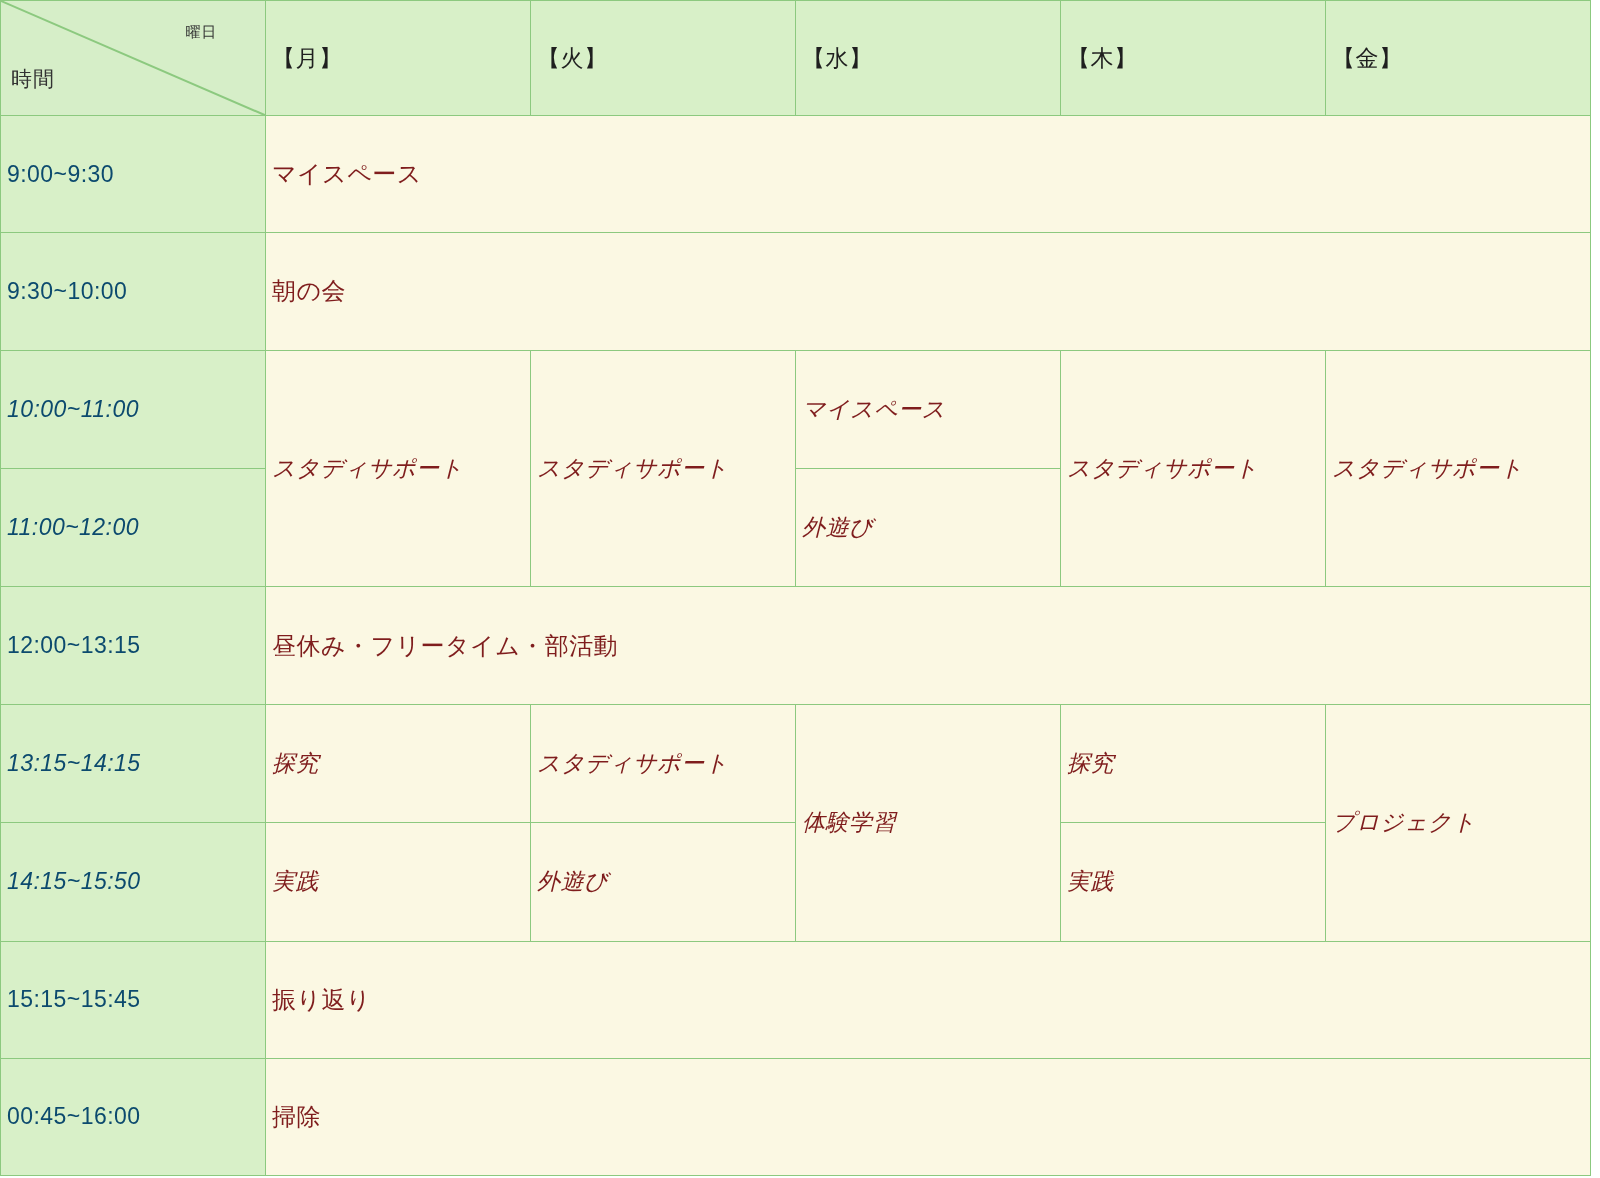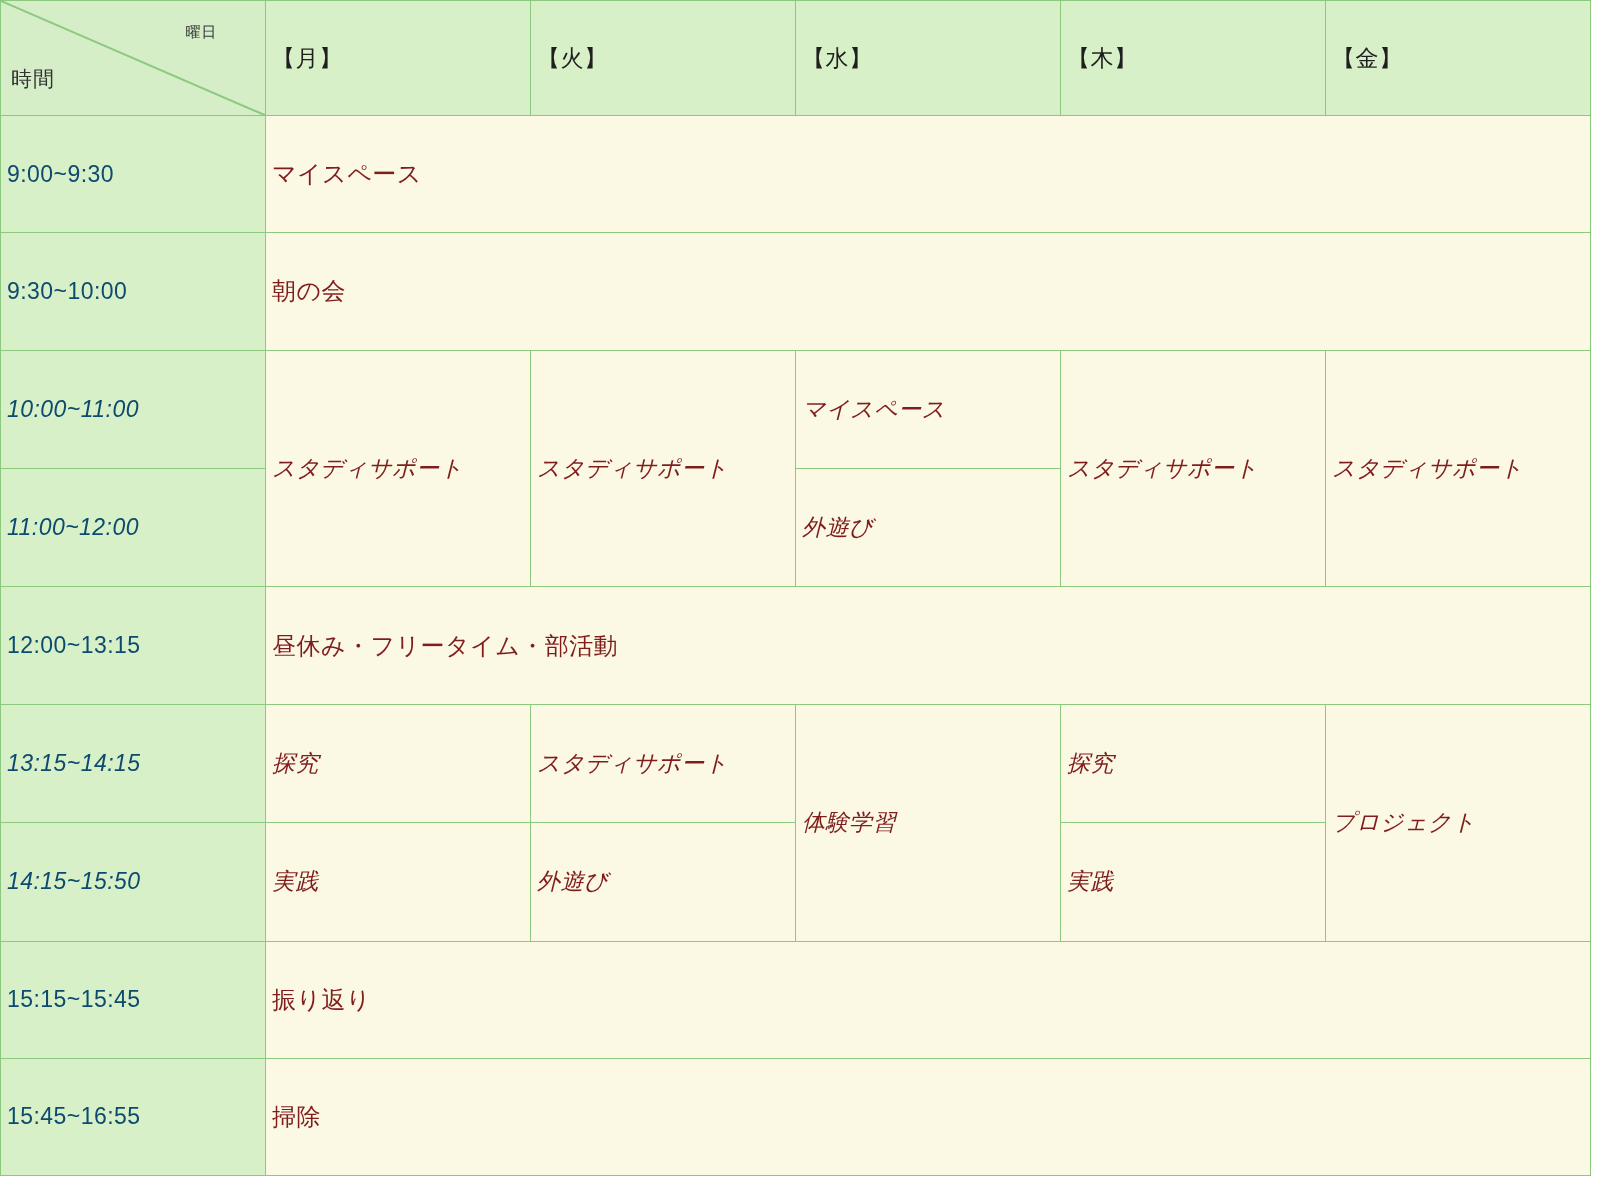"15:45~16:55" td.timecell { text: 15:45~16:55 -> 00:45~16:00 }
